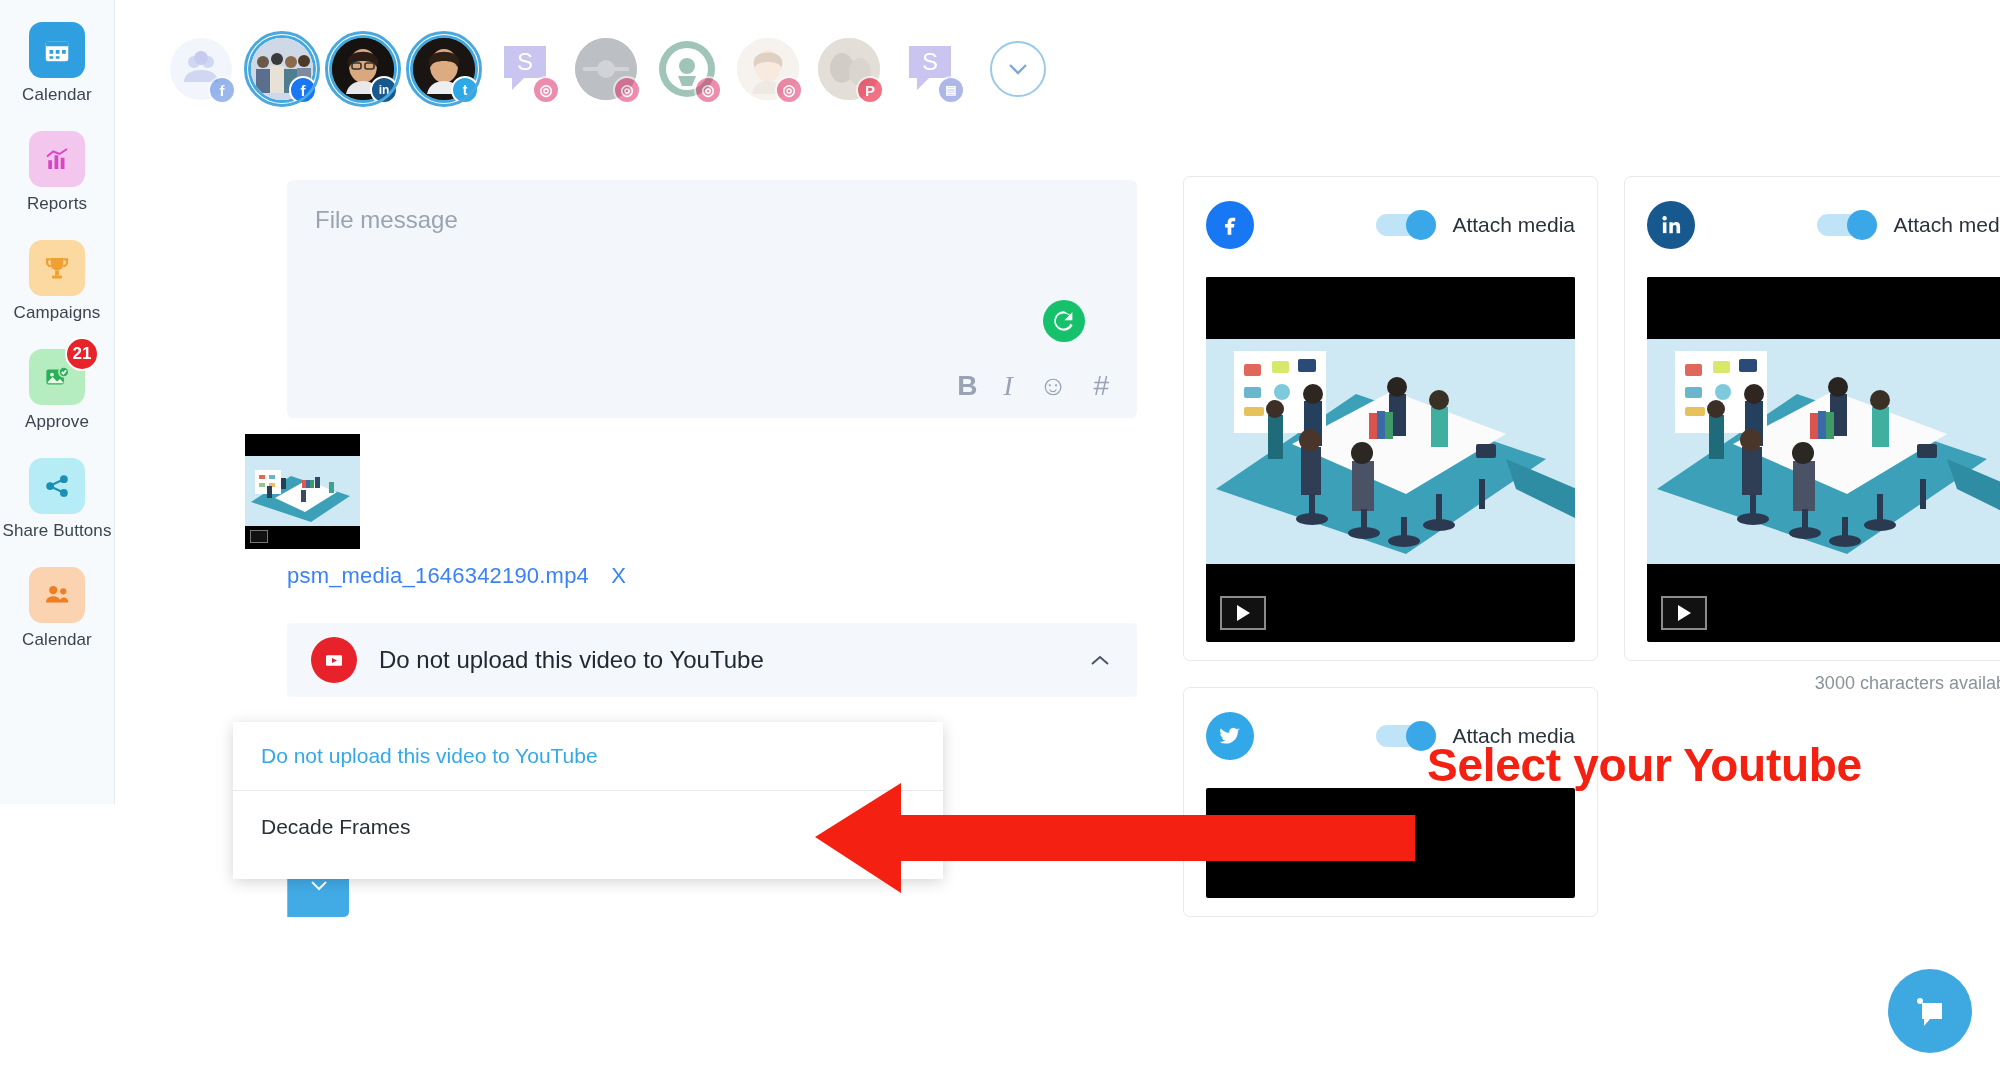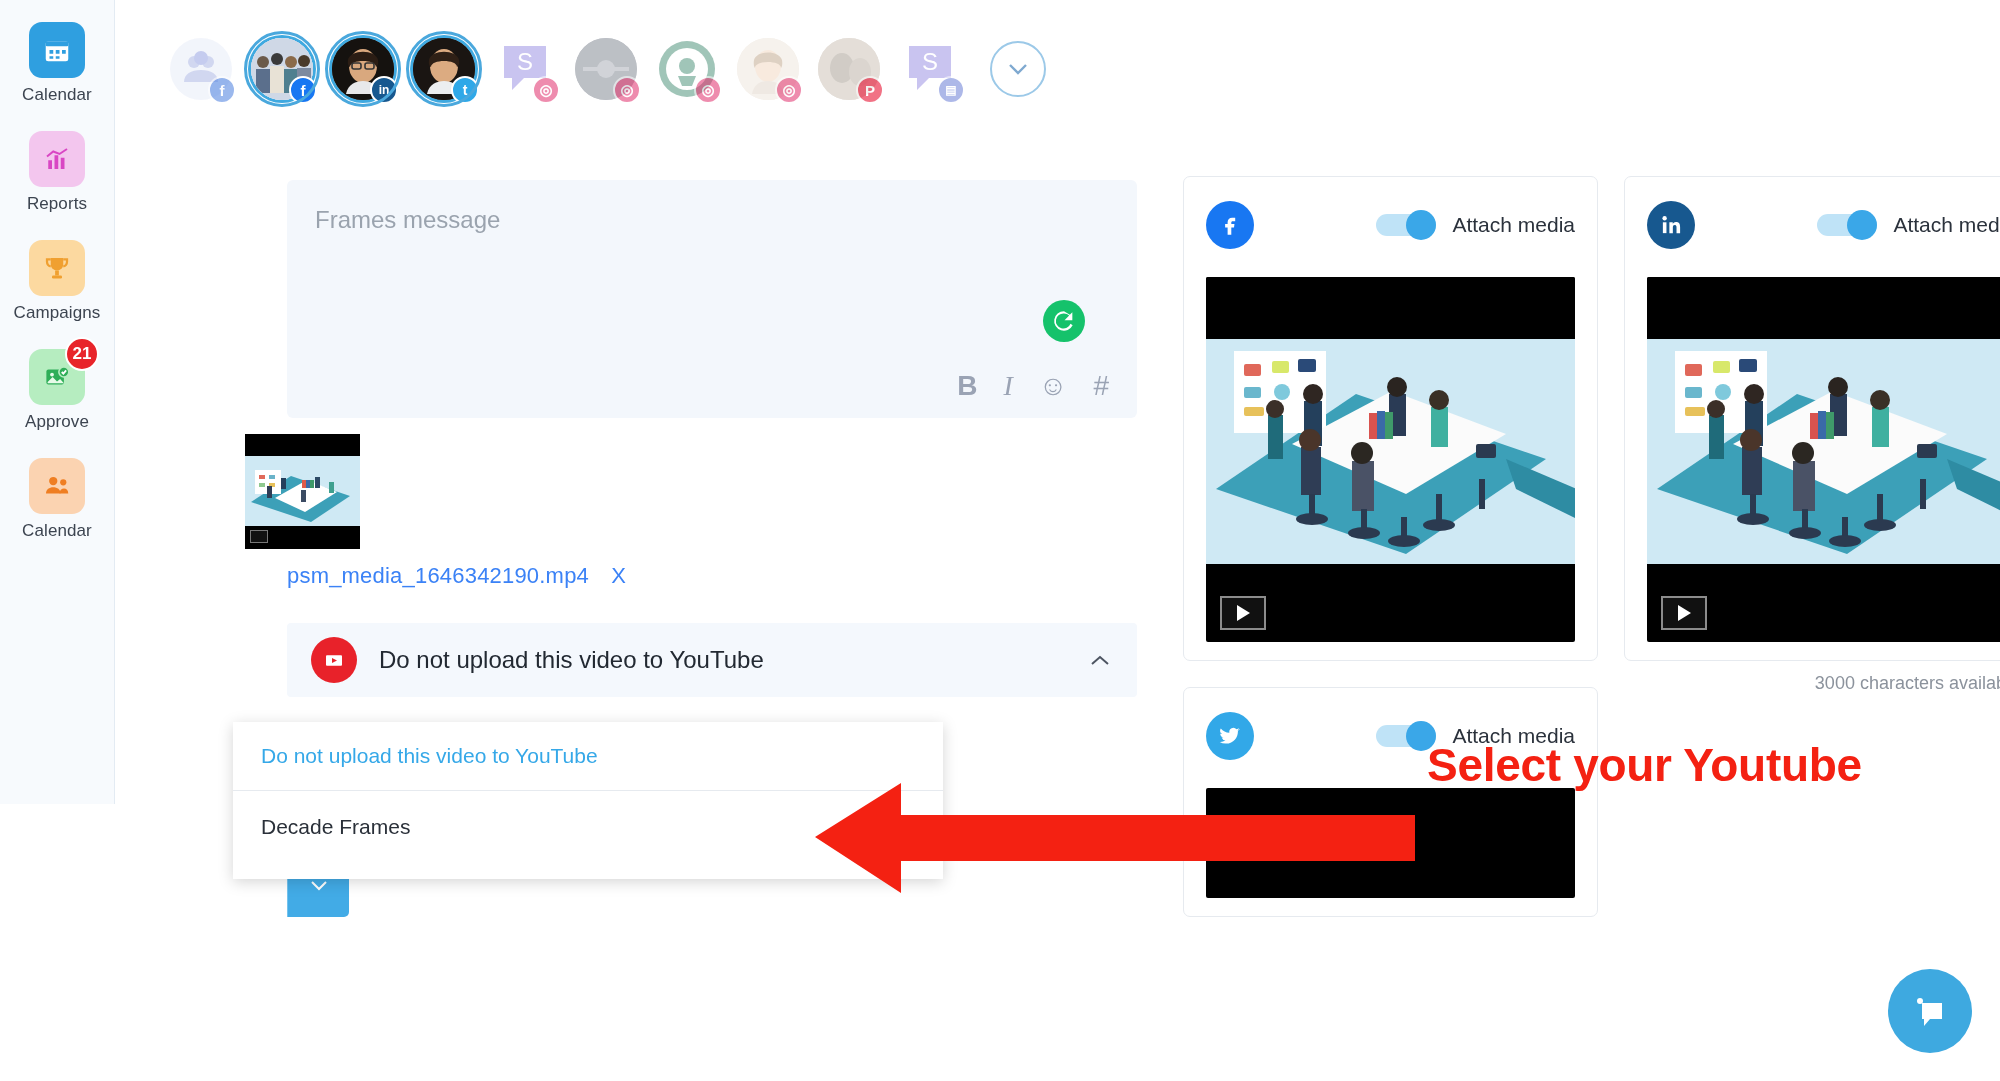"Frames message" div.editor-placeholder { text: Frames -> File }
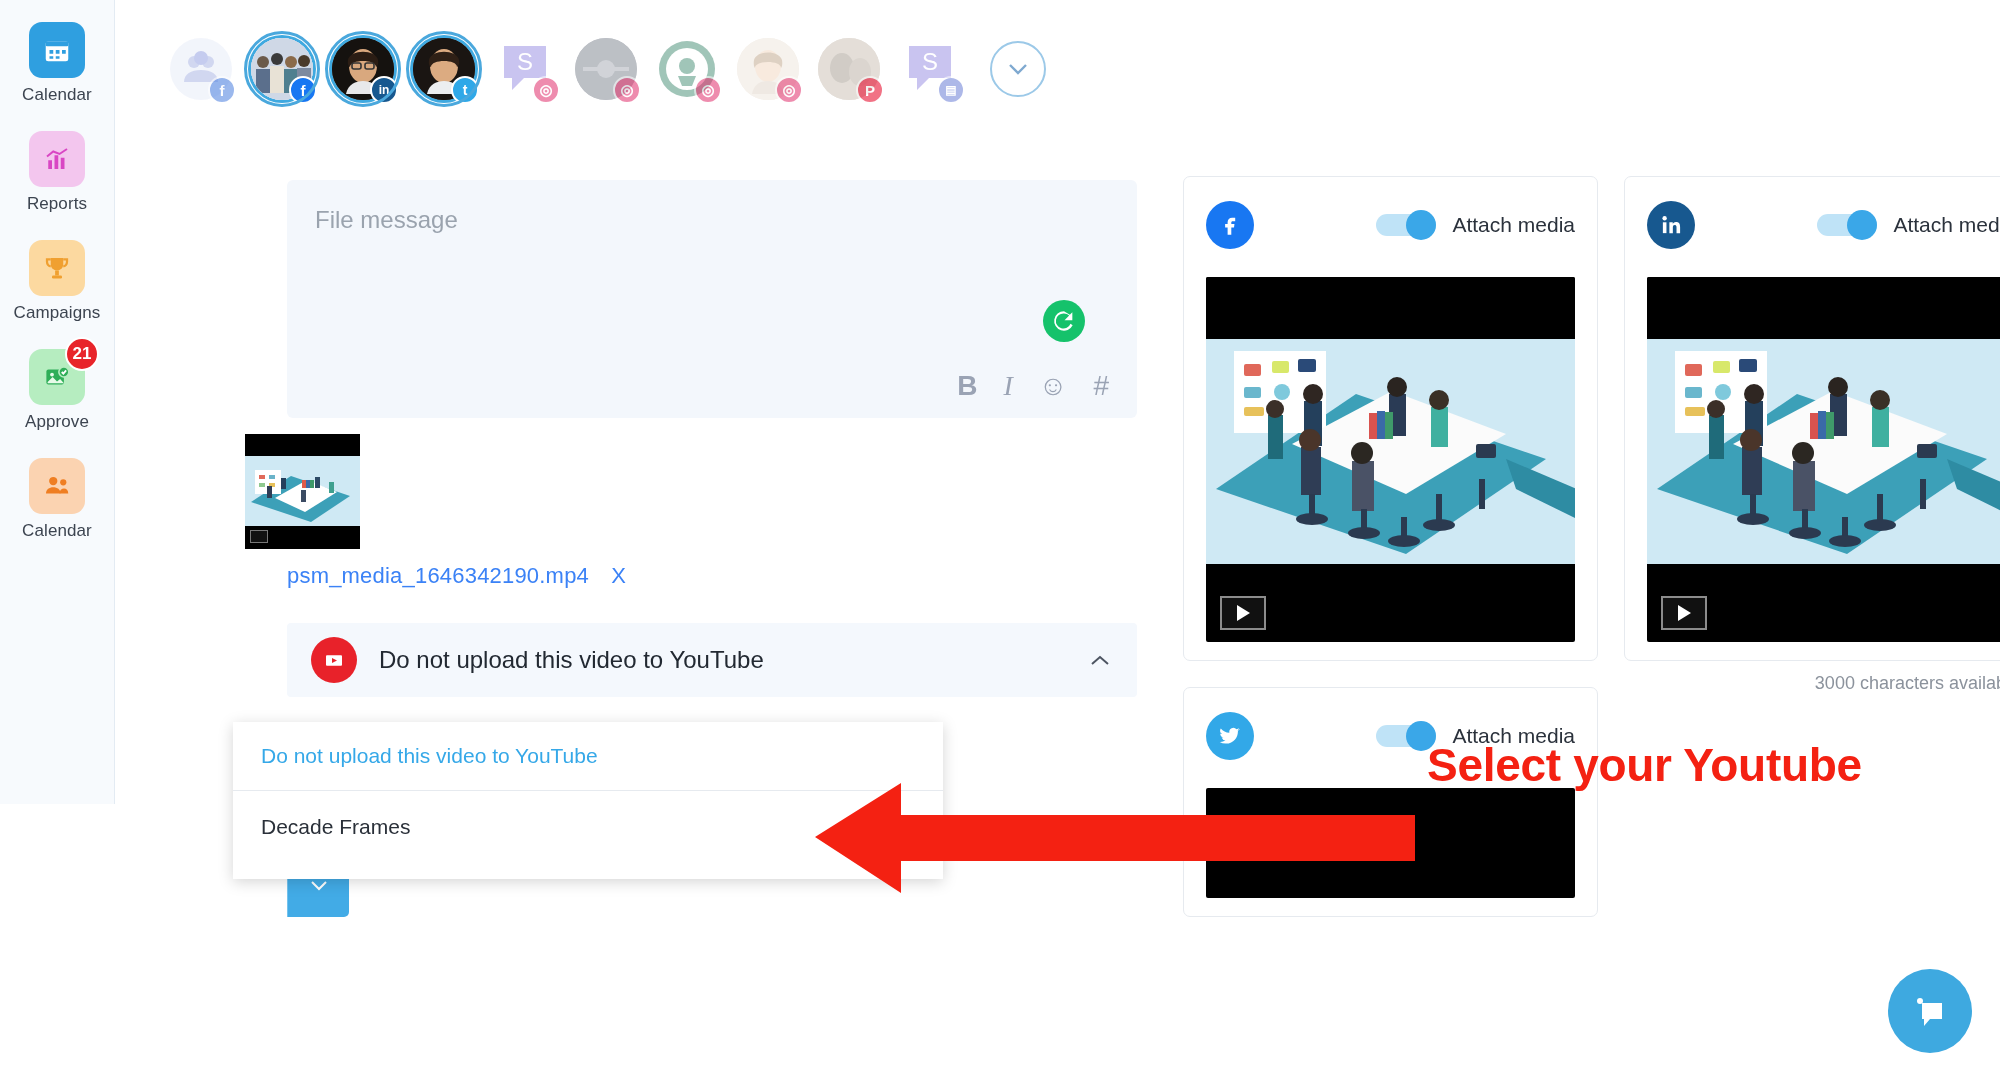"Share Buttons" div.nav-item { html: none -> <div> <div> <svg> <circle></circle> <circle></circle> <circle></circle> <line></line> <line></line> </svg> </div> <div>Share Buttons</div> </div> }
